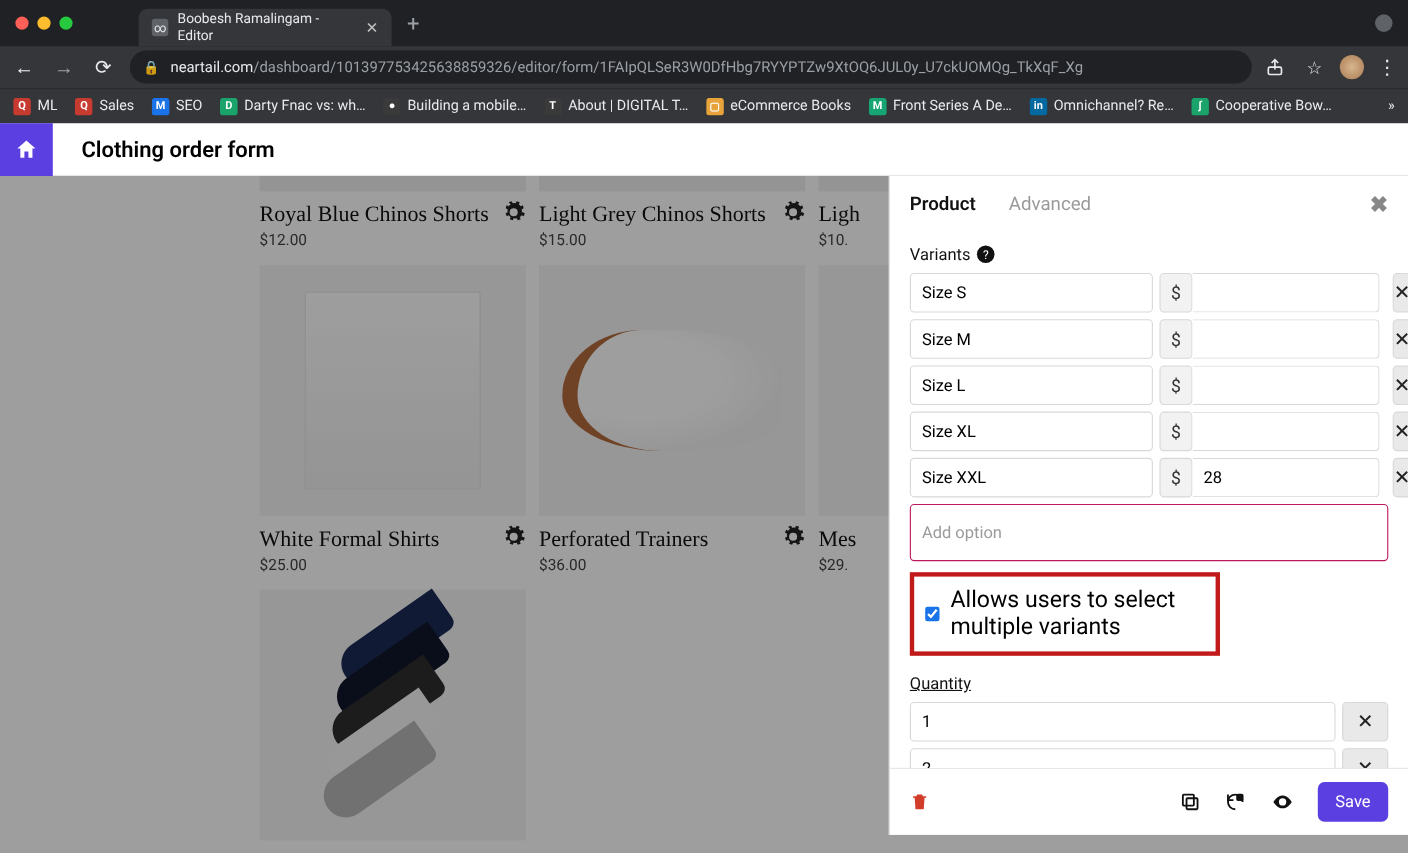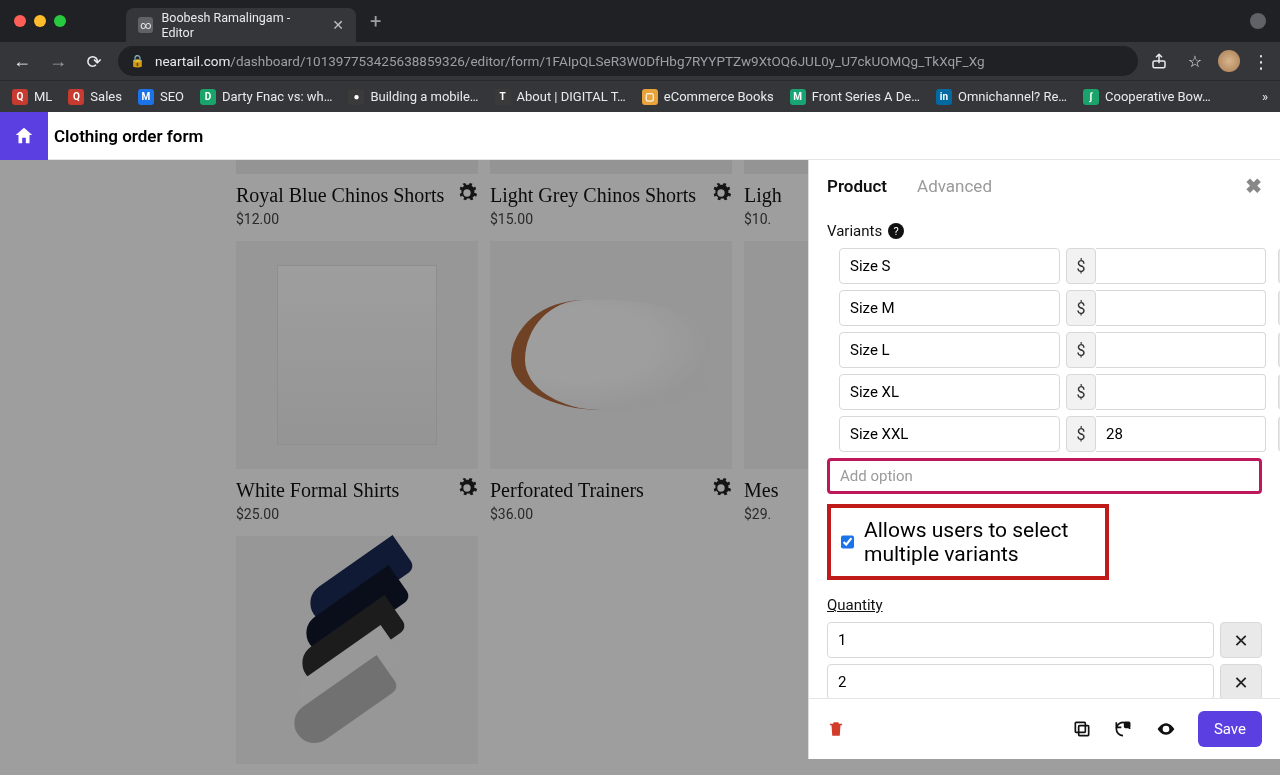"Clothing order form" .pagetitle { font-size: 17px -> 20px; padding-left: 6px -> 26px }
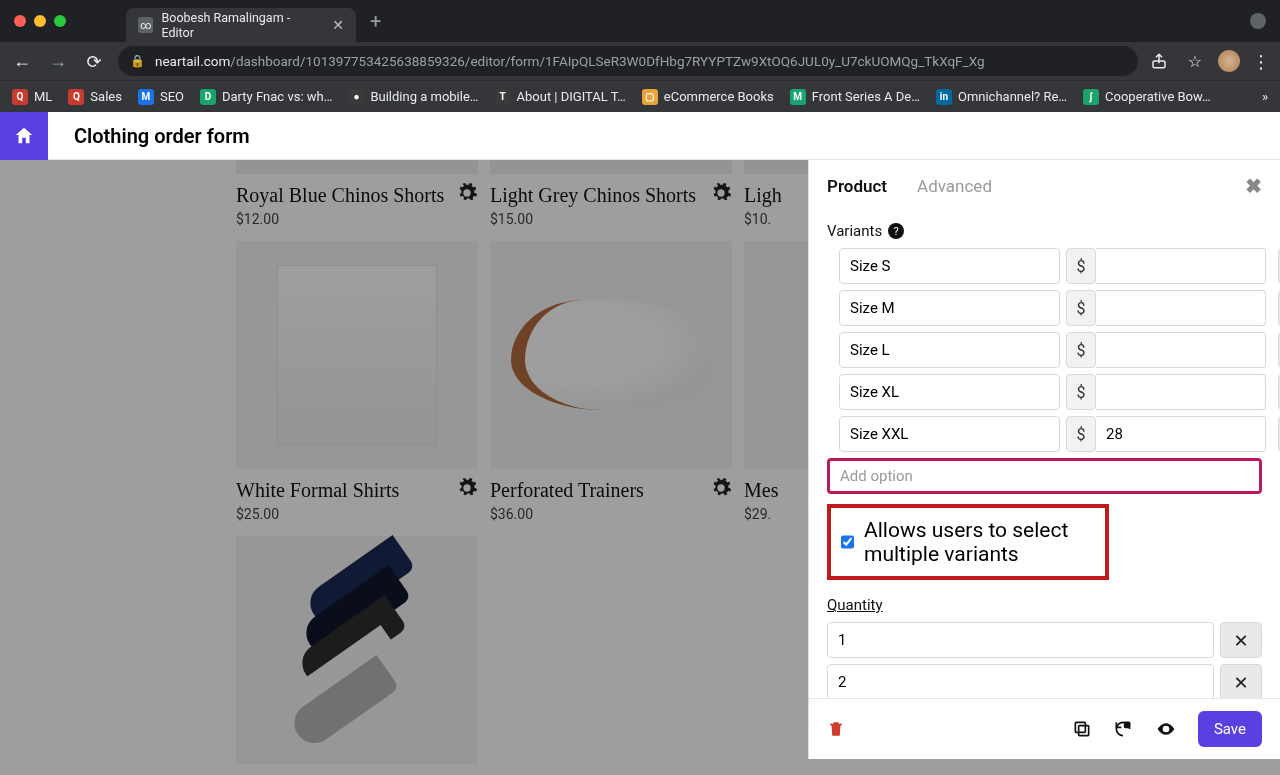"Size S" .vname { margin-left: 12px -> none }
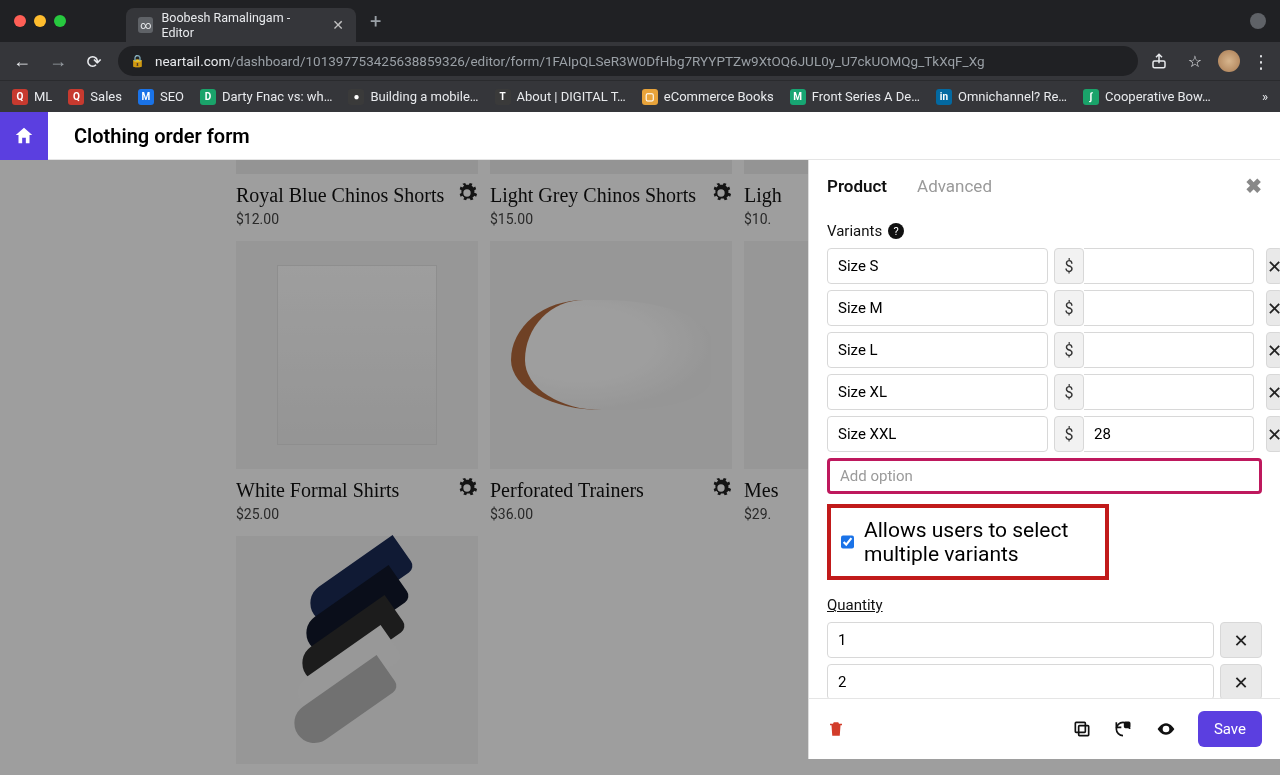"Add option" .addopt { border: 3px solid #be185d -> 1px solid #be185d; height: 36px -> 52px }
